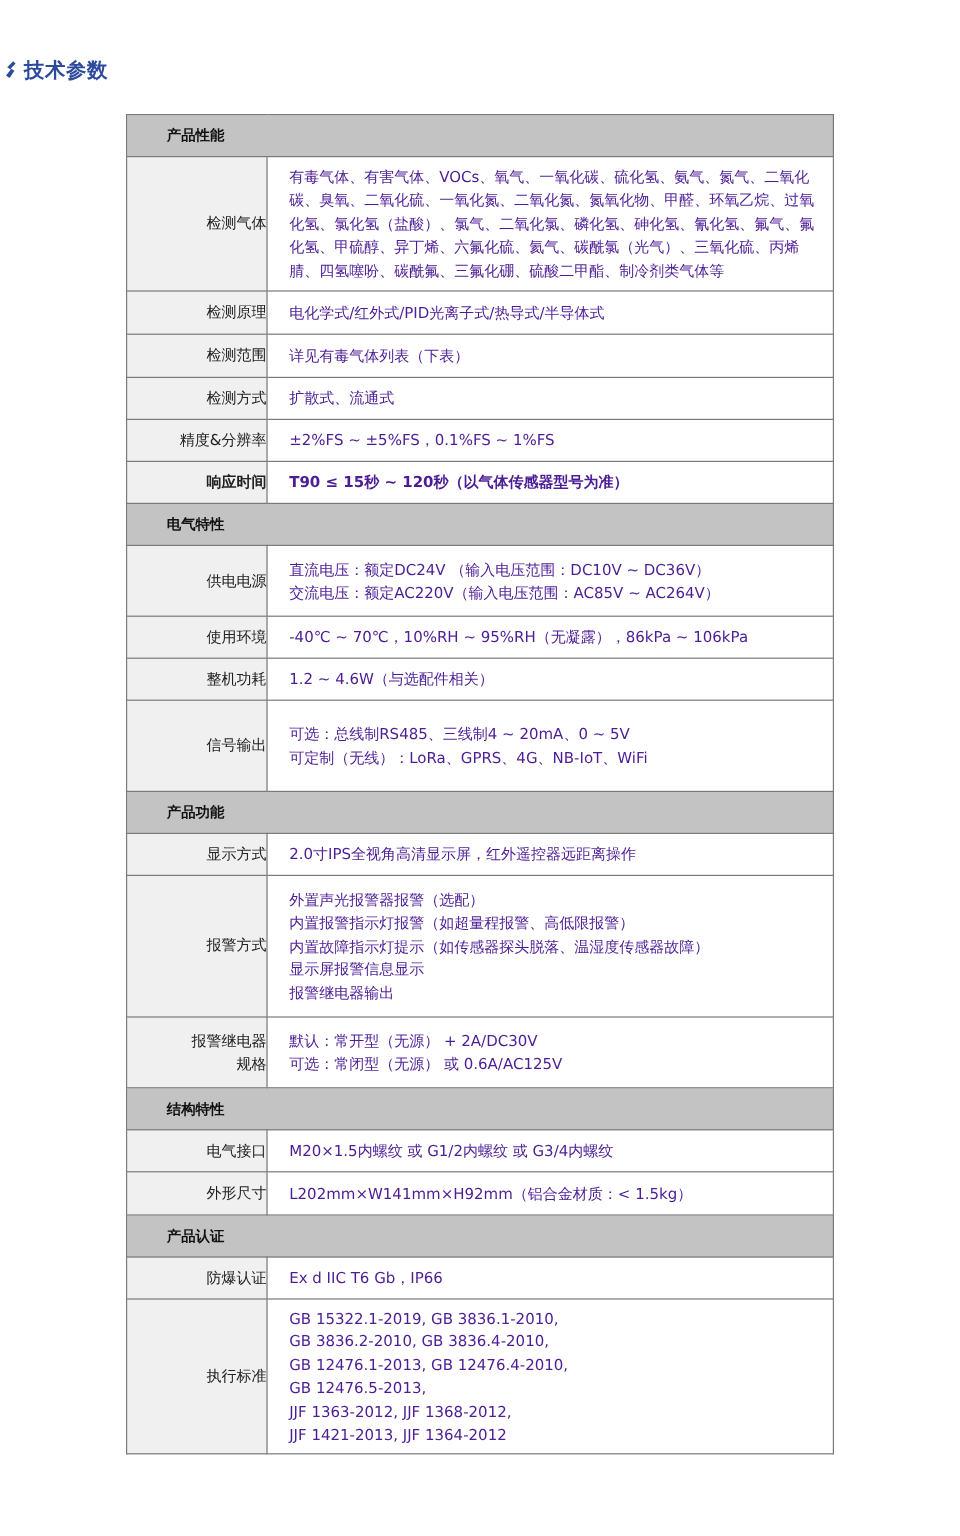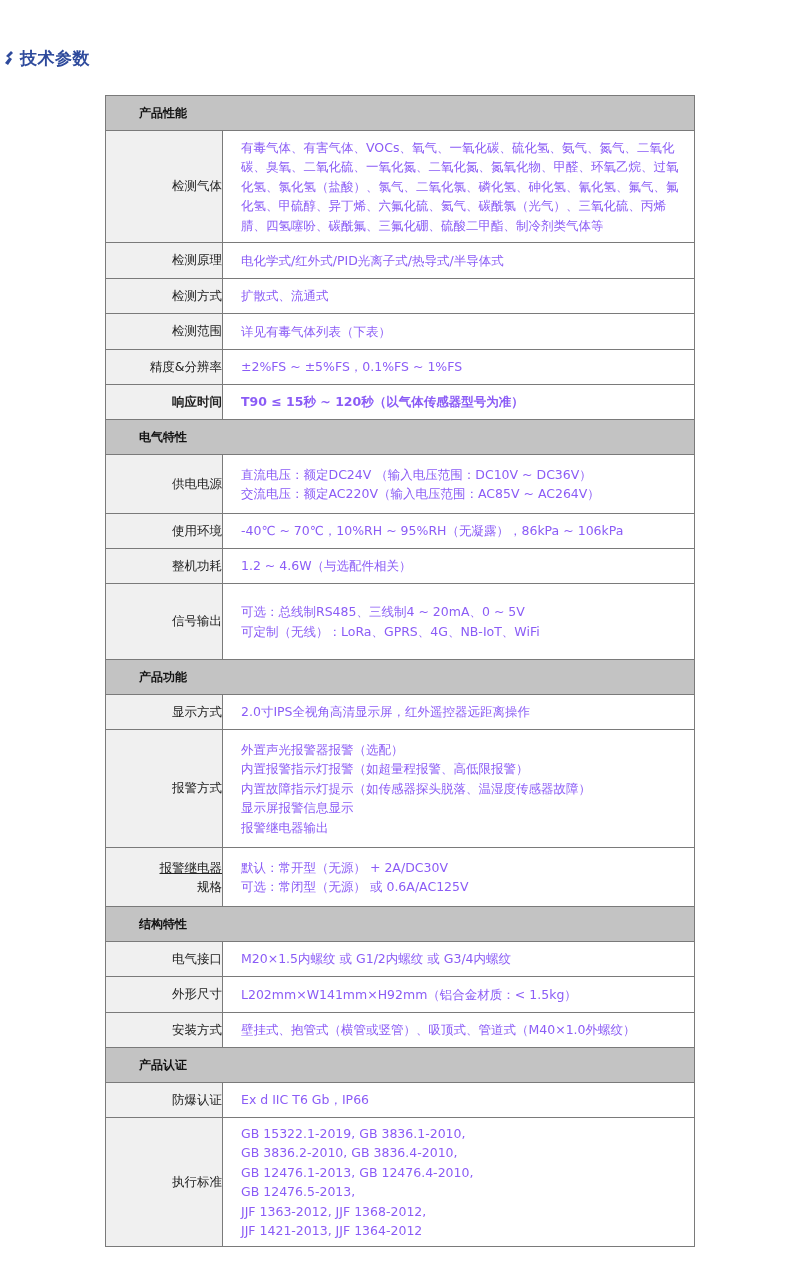"有毒气体、有害气体、VOCs、氧气、一氧化碳、硫化氢、氨气、氮气、二氧化碳、臭氧" .val { color: #8b5cf6 -> #4c1d95 }
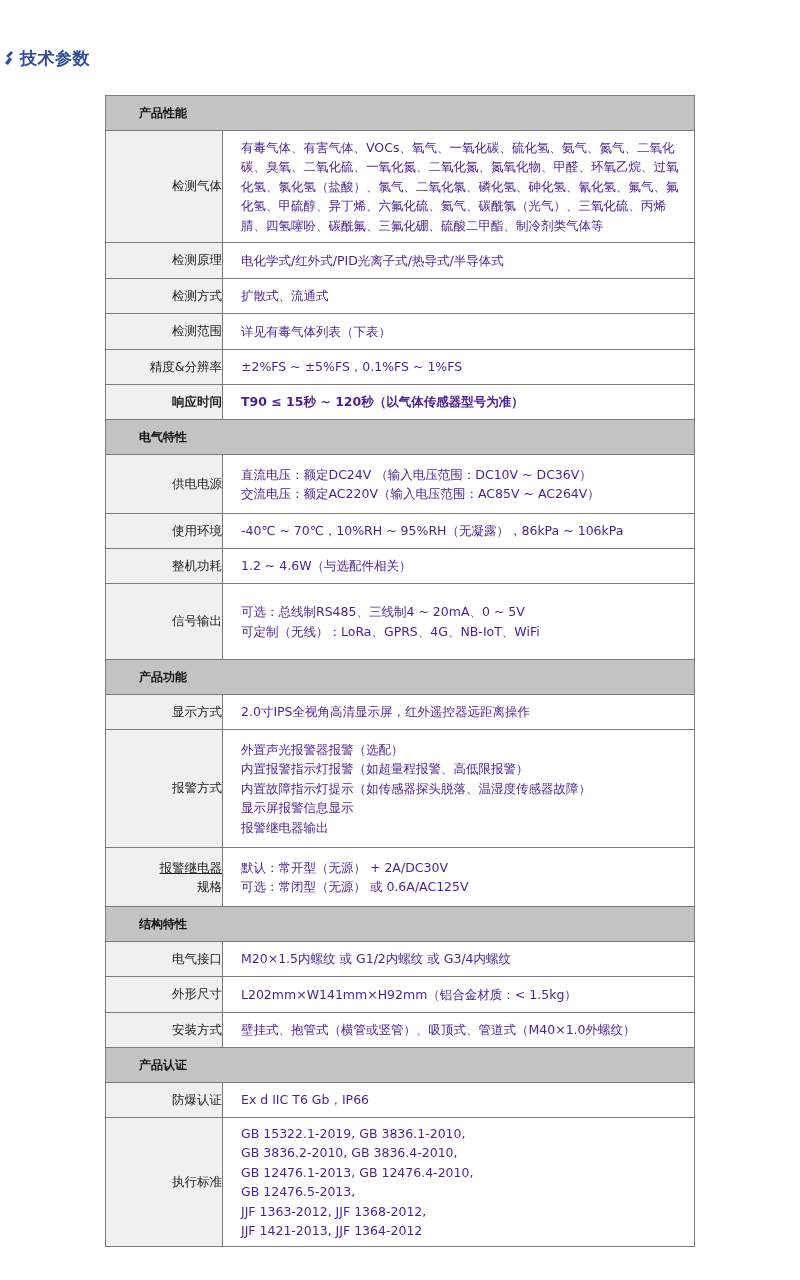"检测方式" tr { order: before "检测范围" -> after "检测范围" }
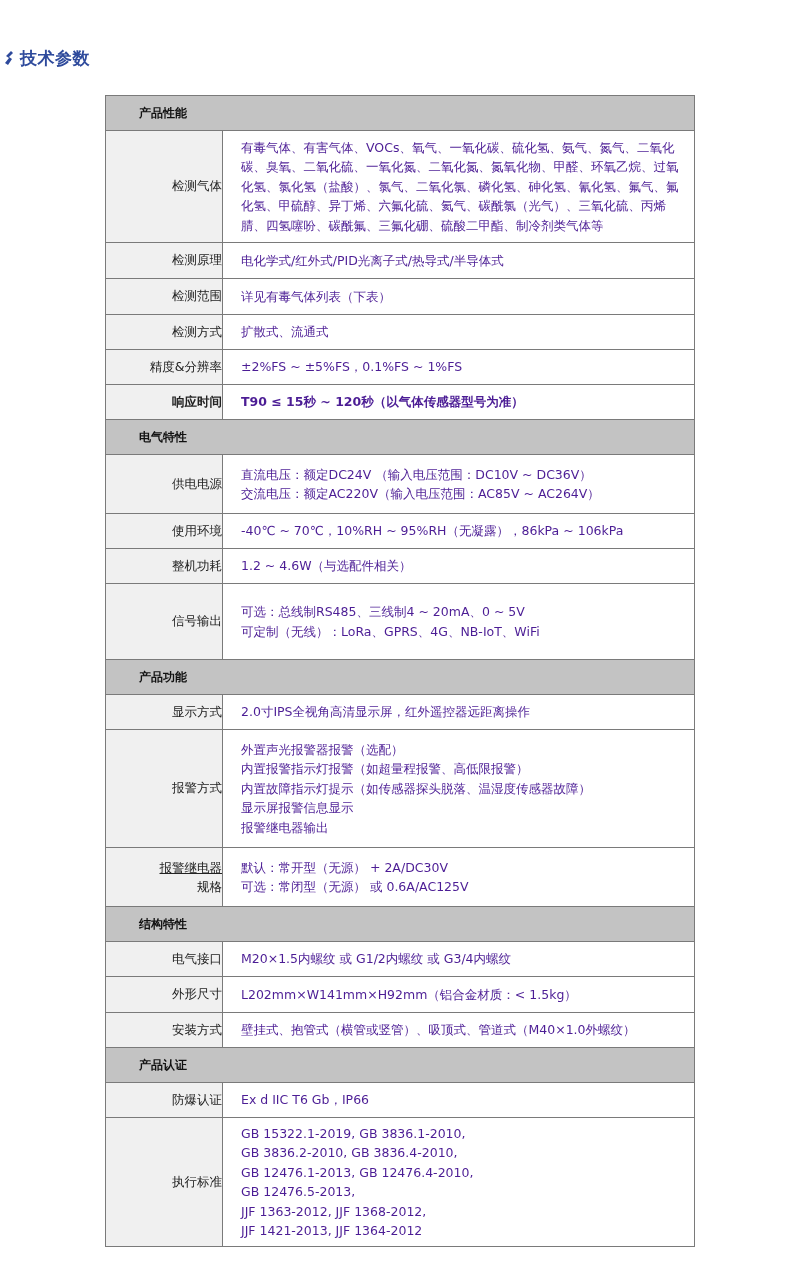"报警继电器" span { text-decoration: underline -> none }
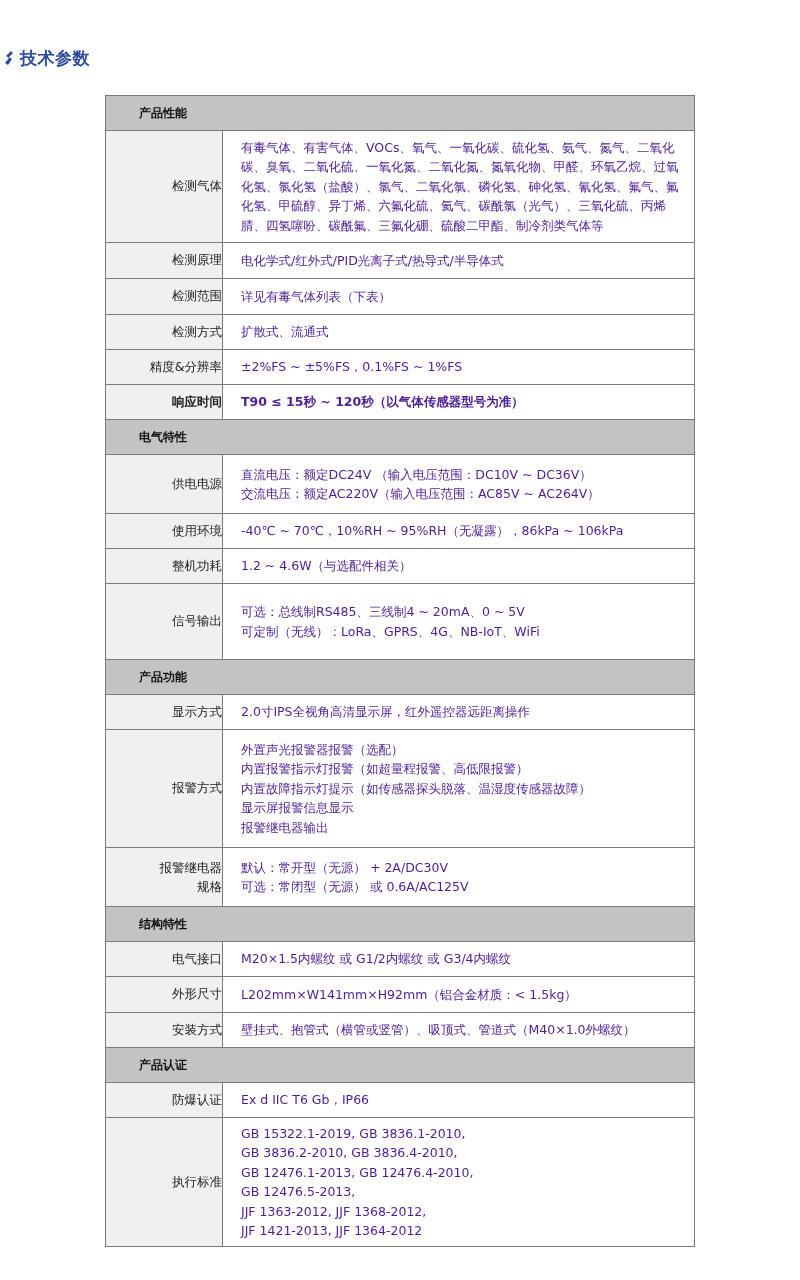"安装方式" tr { html: <tr> <td>安装方式</td> <td> <span>壁挂式、抱管式（横管或竖管）、吸顶式、管道式（M40×1.0外螺纹）</span> </td> </tr> -> none }
